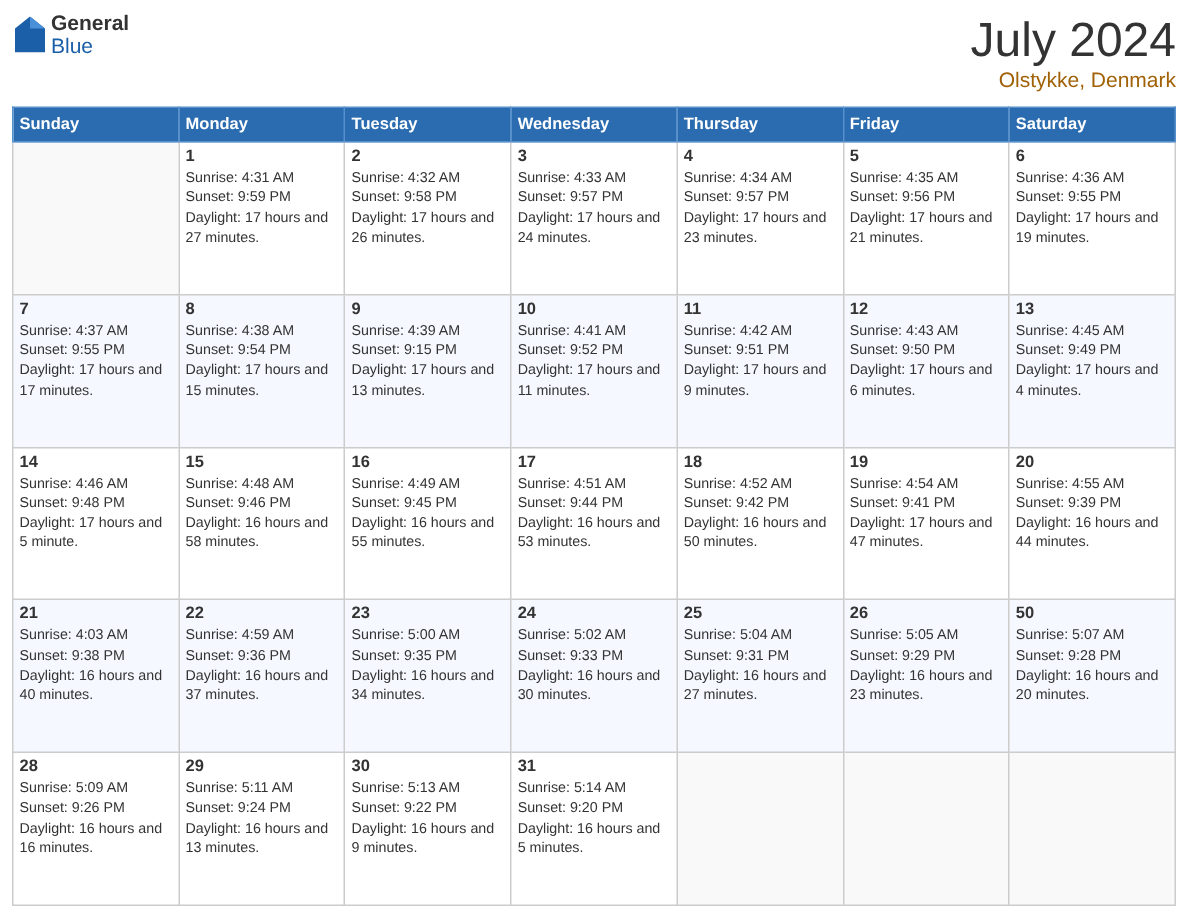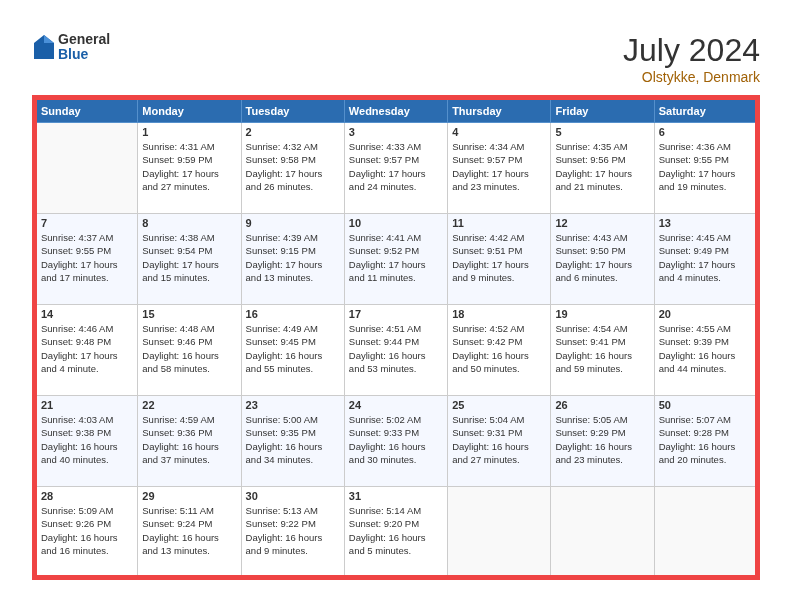"General" .page { padding: 32px -> 8px }
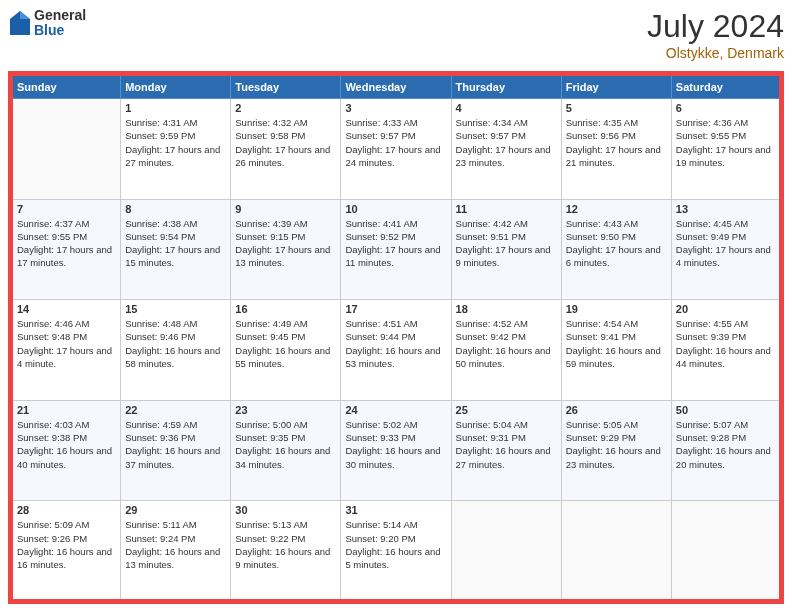"Blue" .logo-blue { font-weight: bold -> normal }
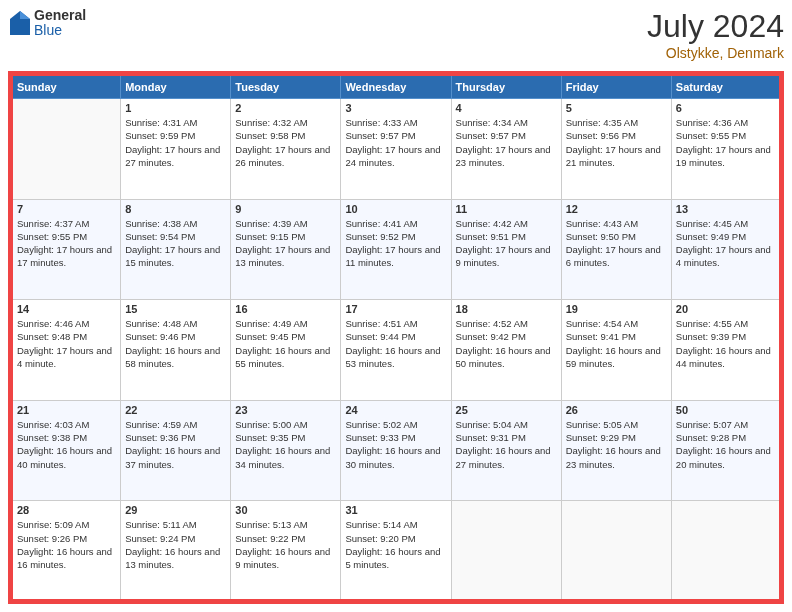"Sunday" .calendar { border: 5px solid #ef4444 -> 1px solid #ef4444 }
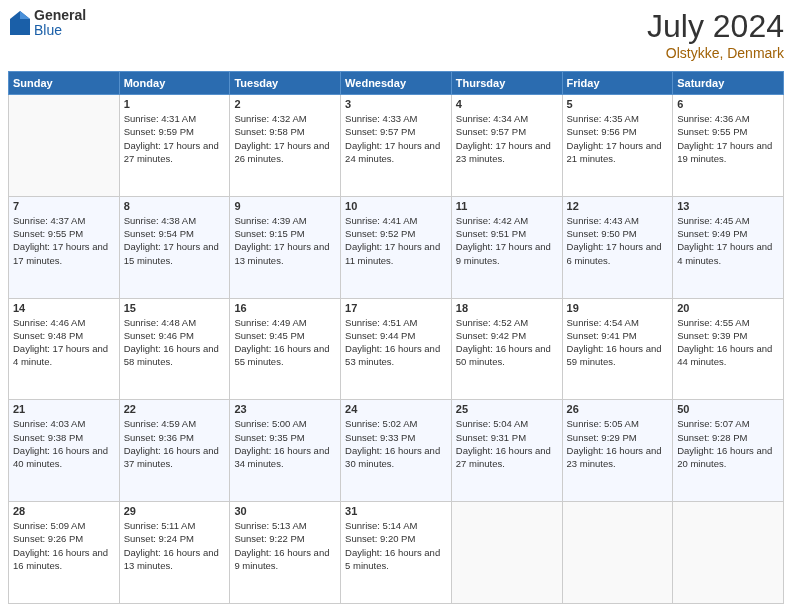"Daylight: 17 hours and 4 minute." span { text: 4 -> 5 }
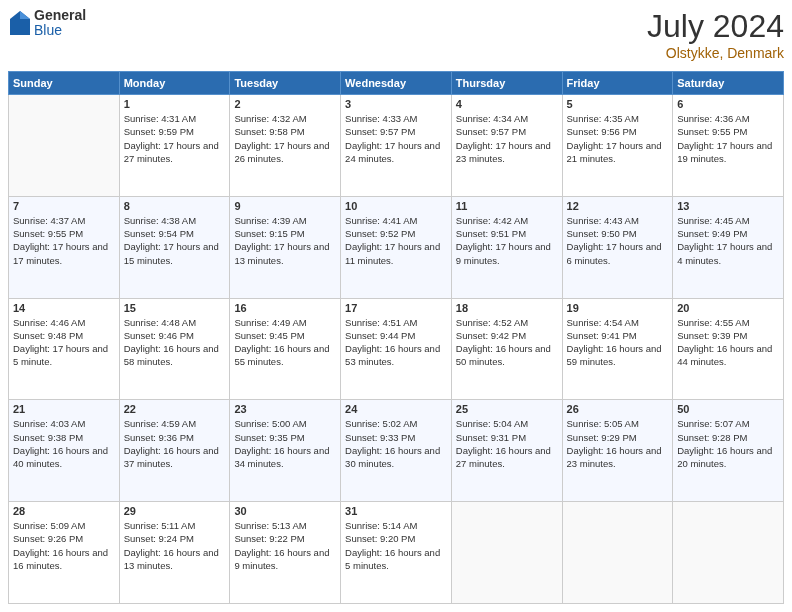"Daylight: 16 hours and 59" span { text: 16 hours and 59 -> 17 hours and 47 }
